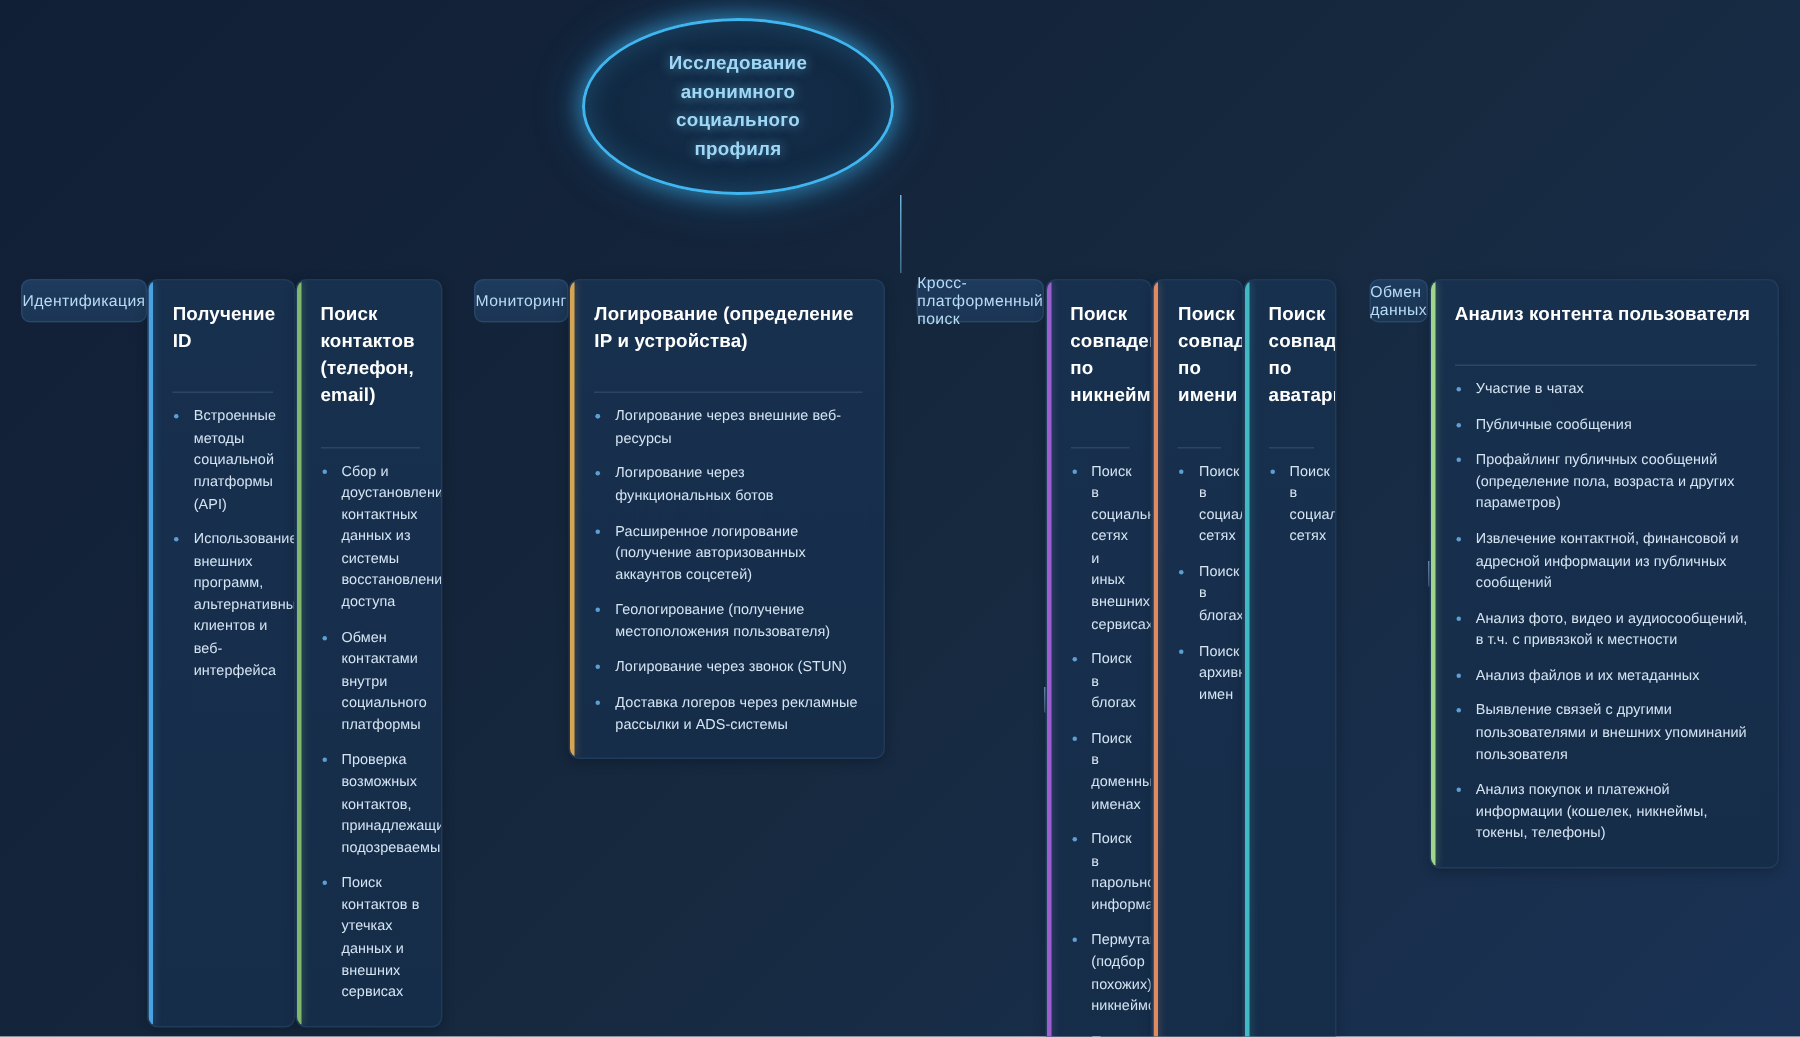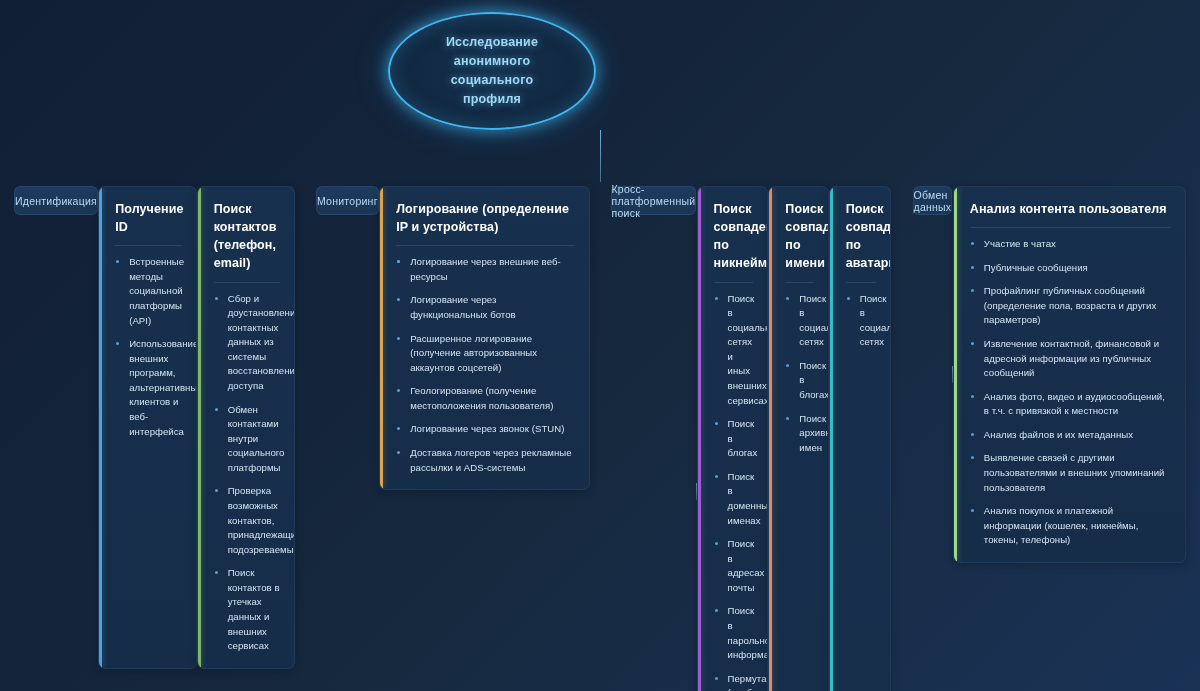"Получение ID" .card-title { padding-bottom: 9px -> 25px }
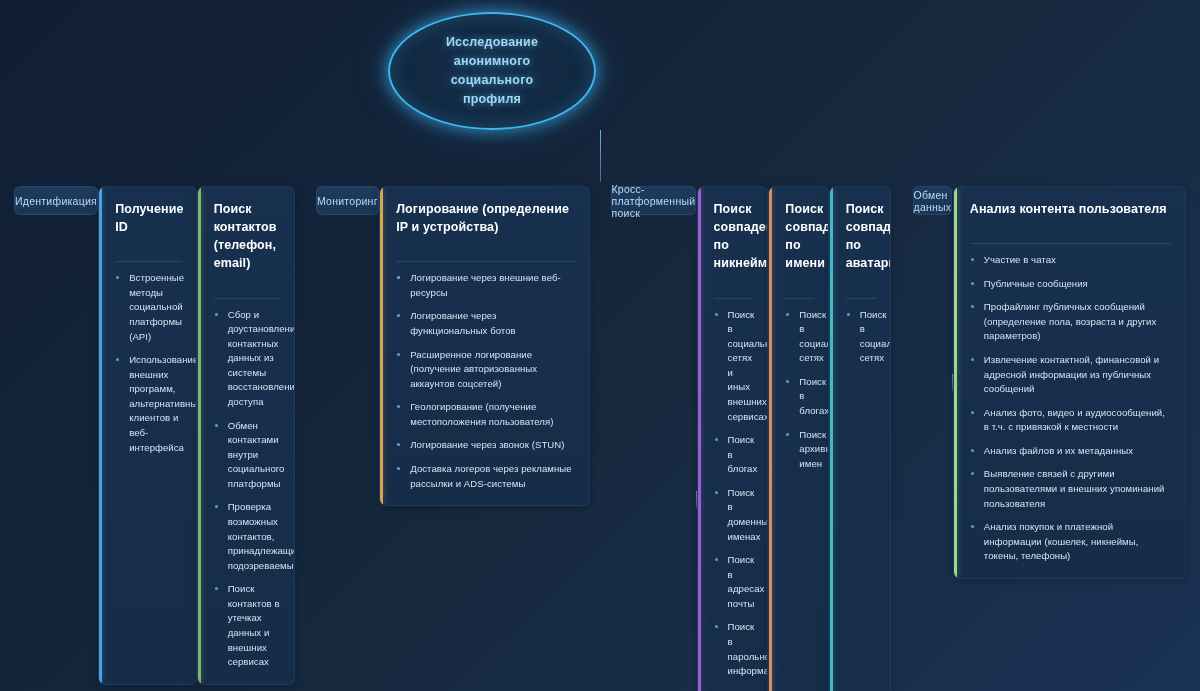"Поиск в адресах почты" li { html: <li><span></span><span>Поиск в адресах почты</span></li> -> none }
